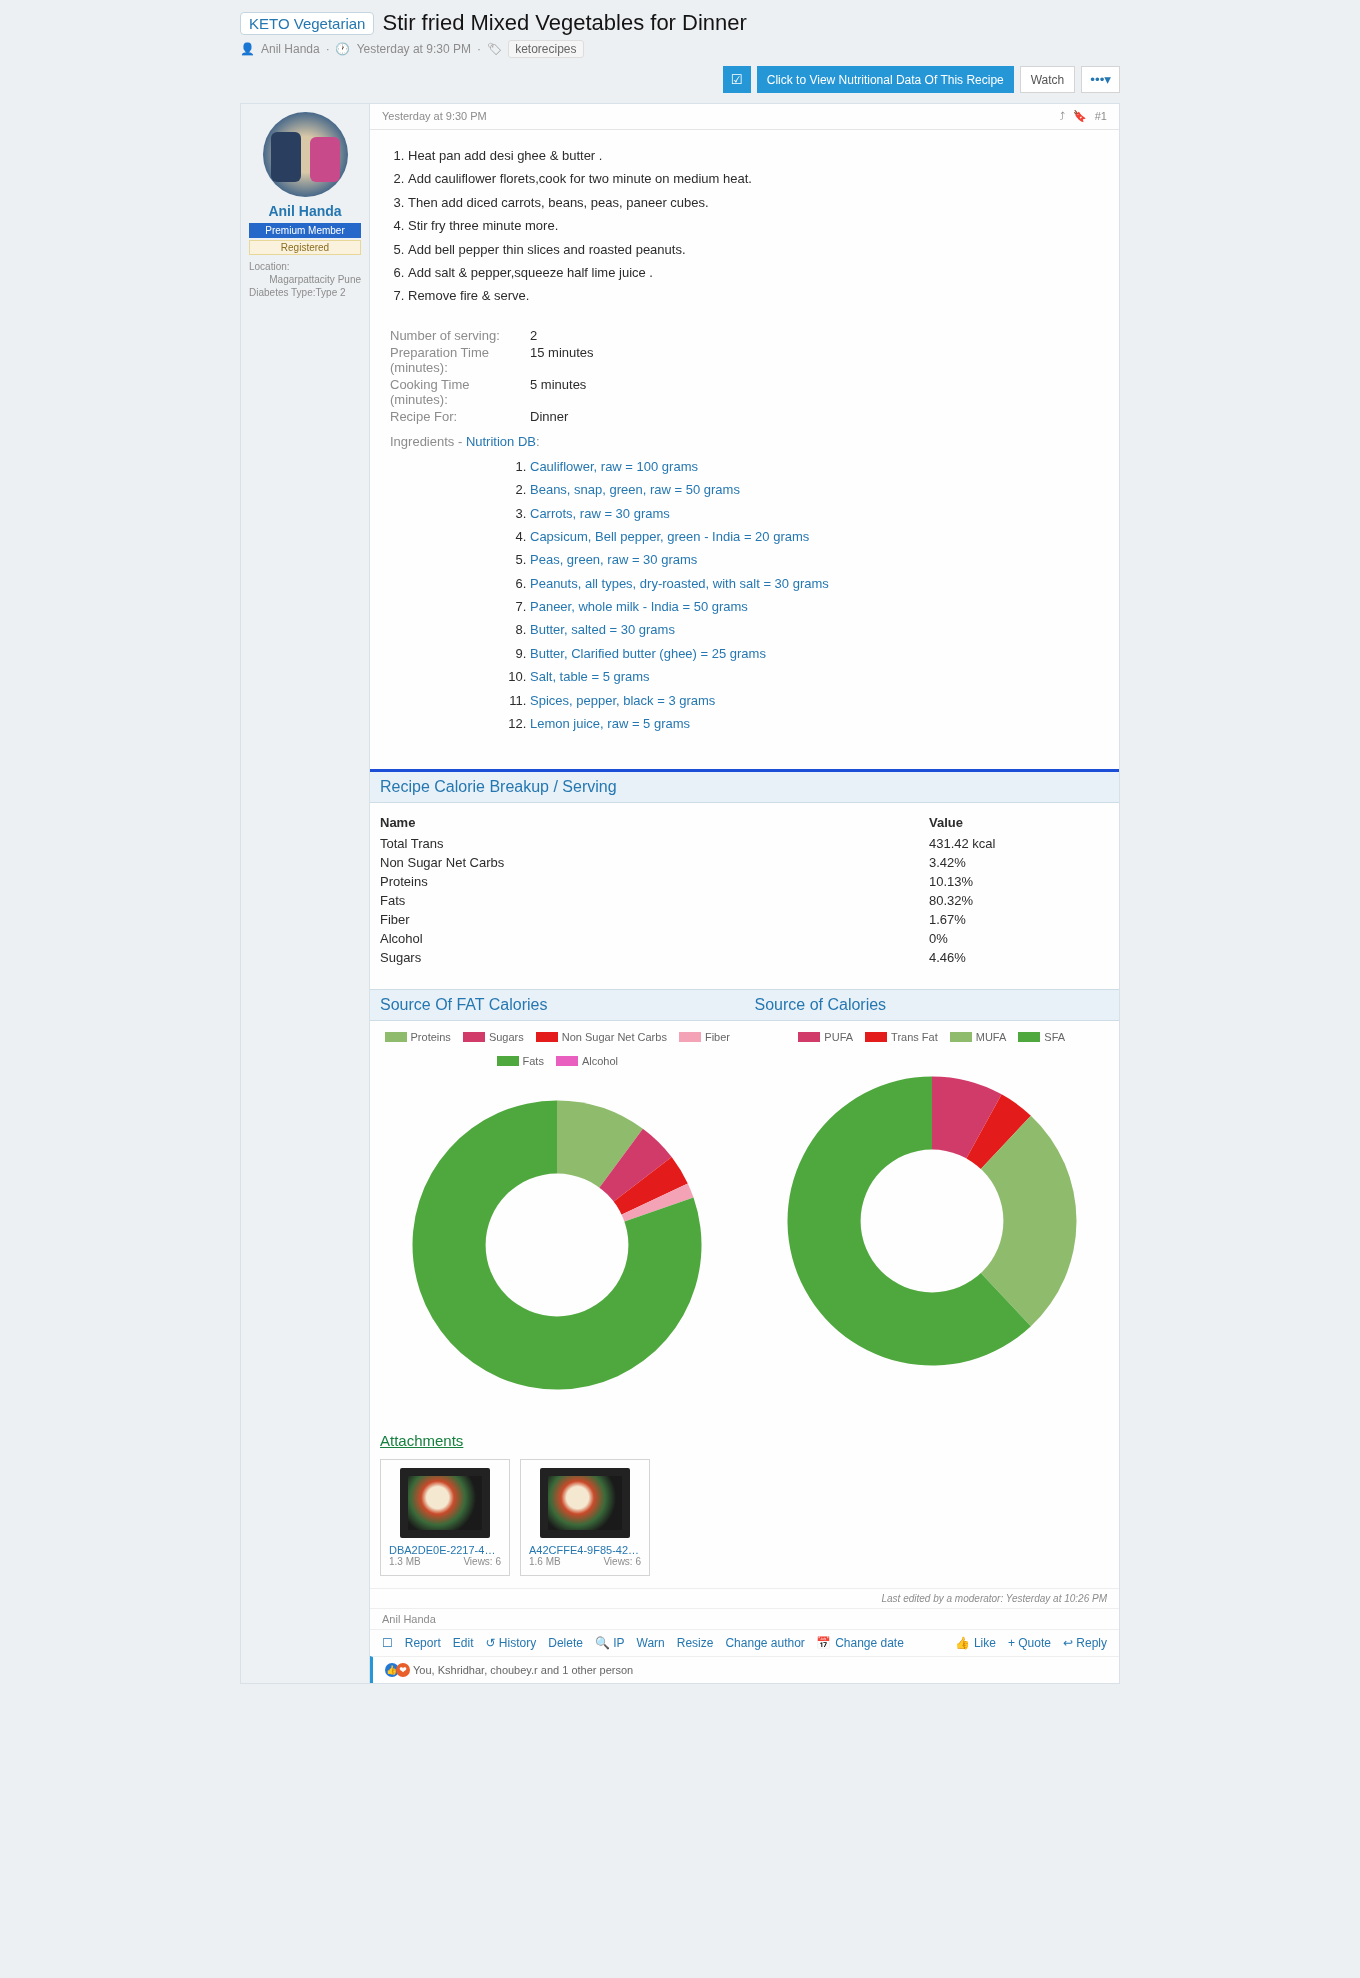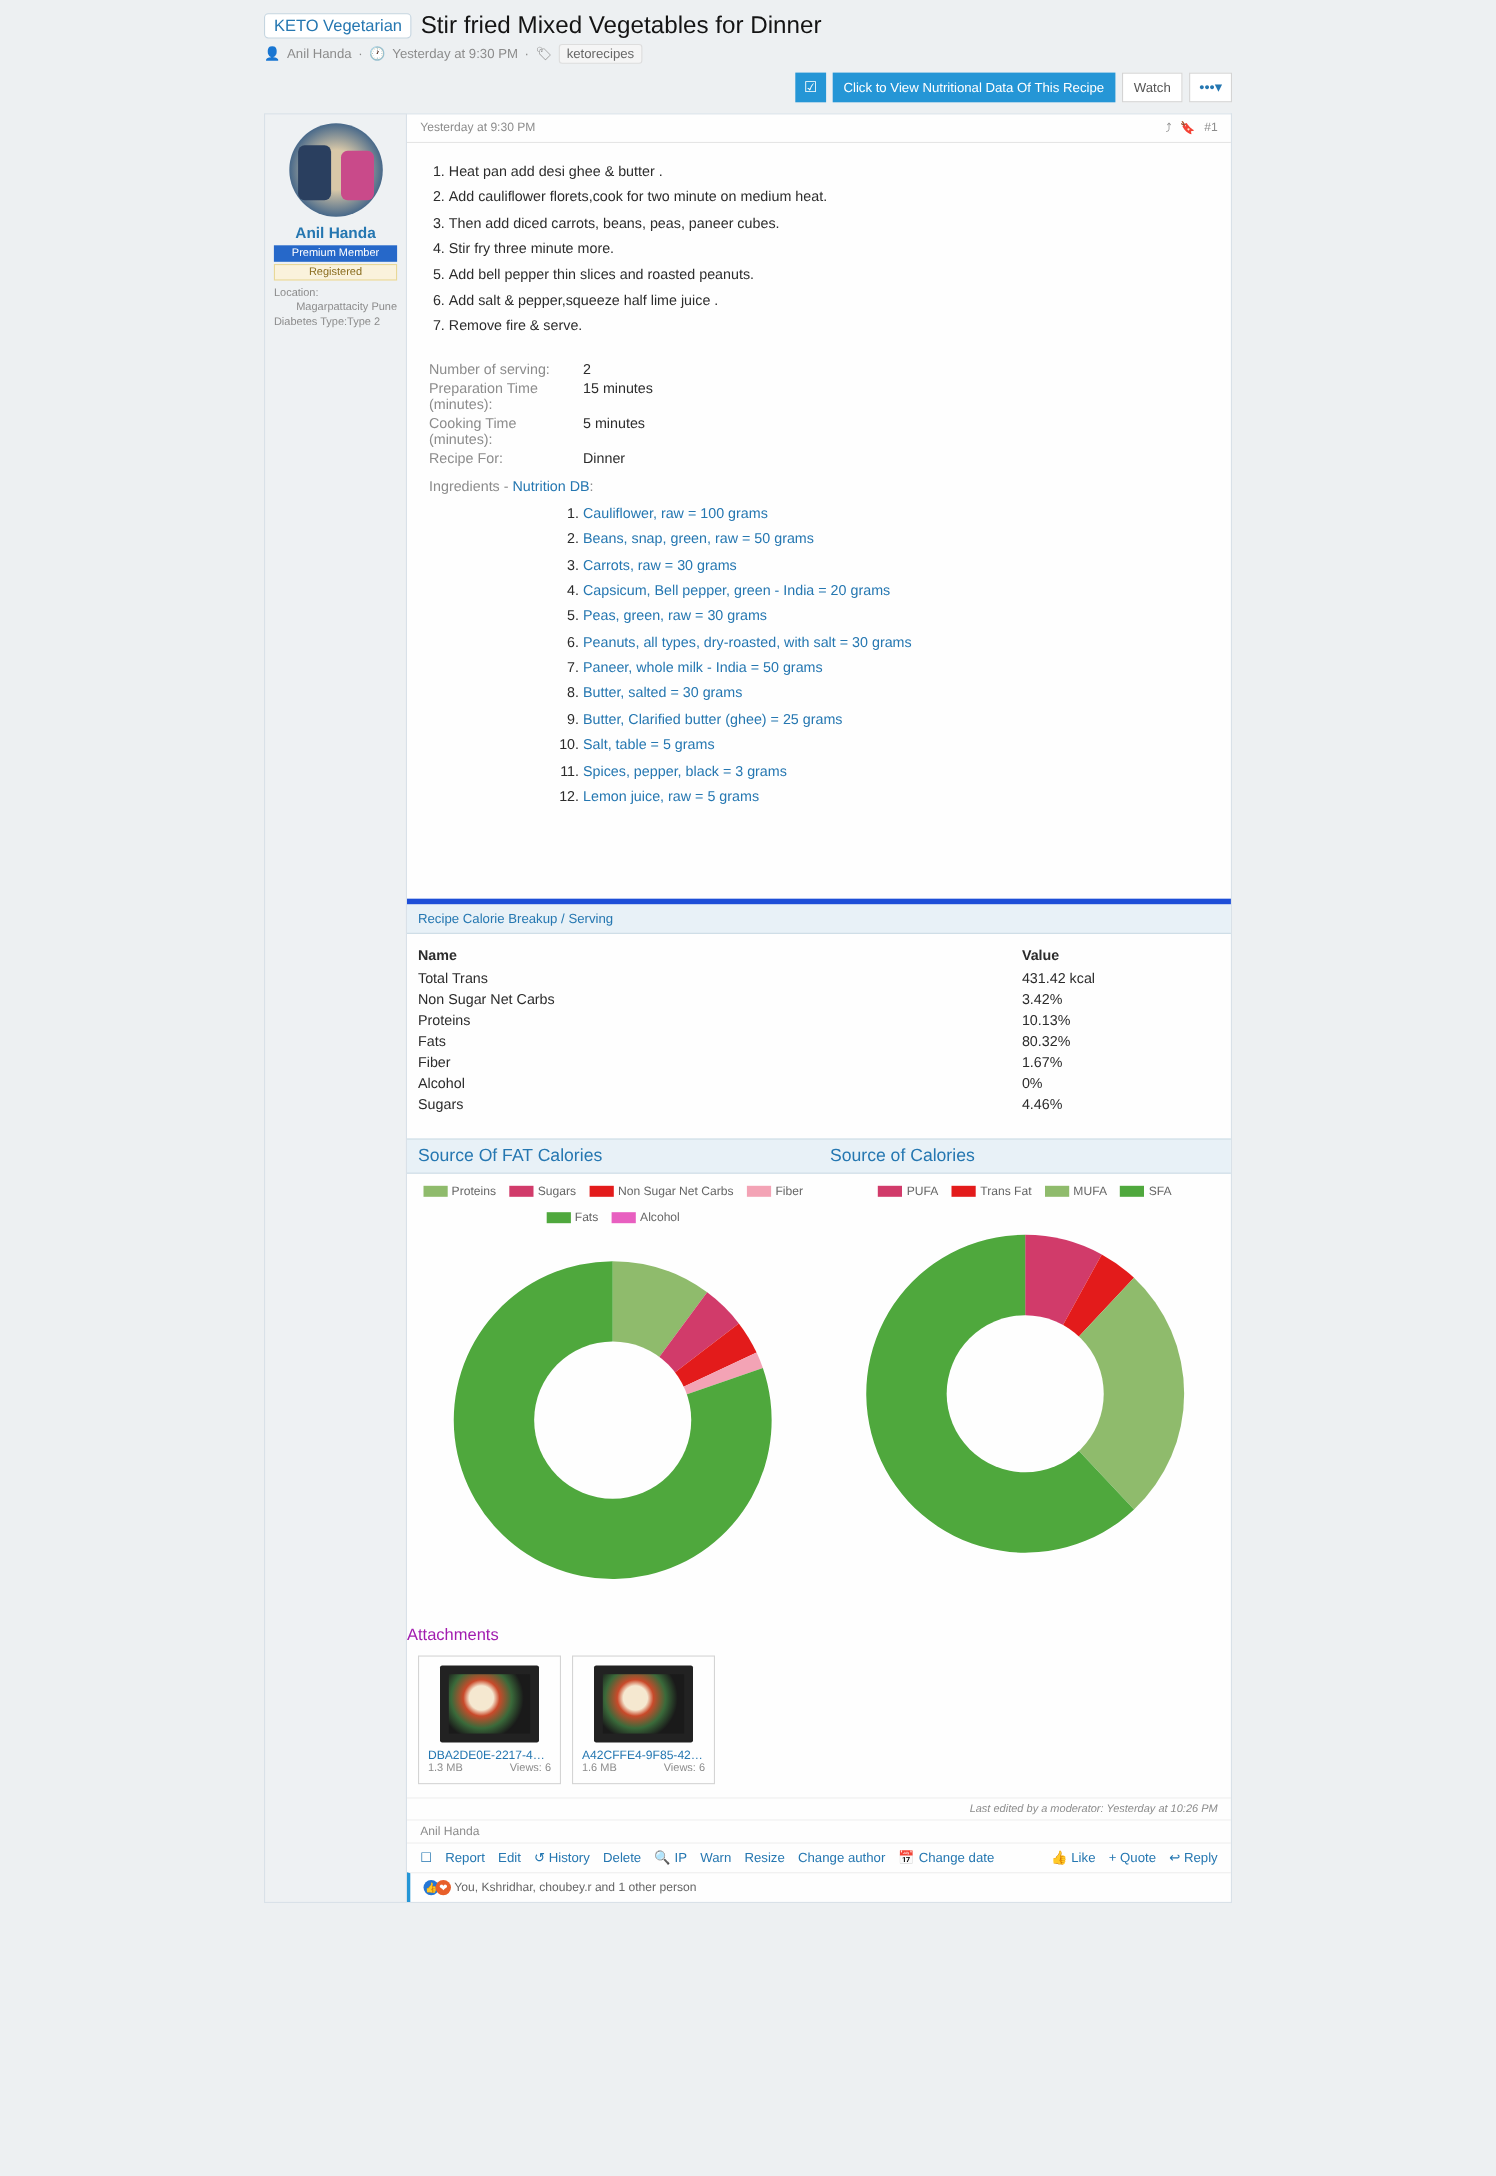"Recipe Calorie Breakup / Serving" .section-bar { border-top: 5px solid #1d4ed8 -> 3px solid #1d4ed8; font-size: 12px -> 16px; margin-top: 48px -> none }
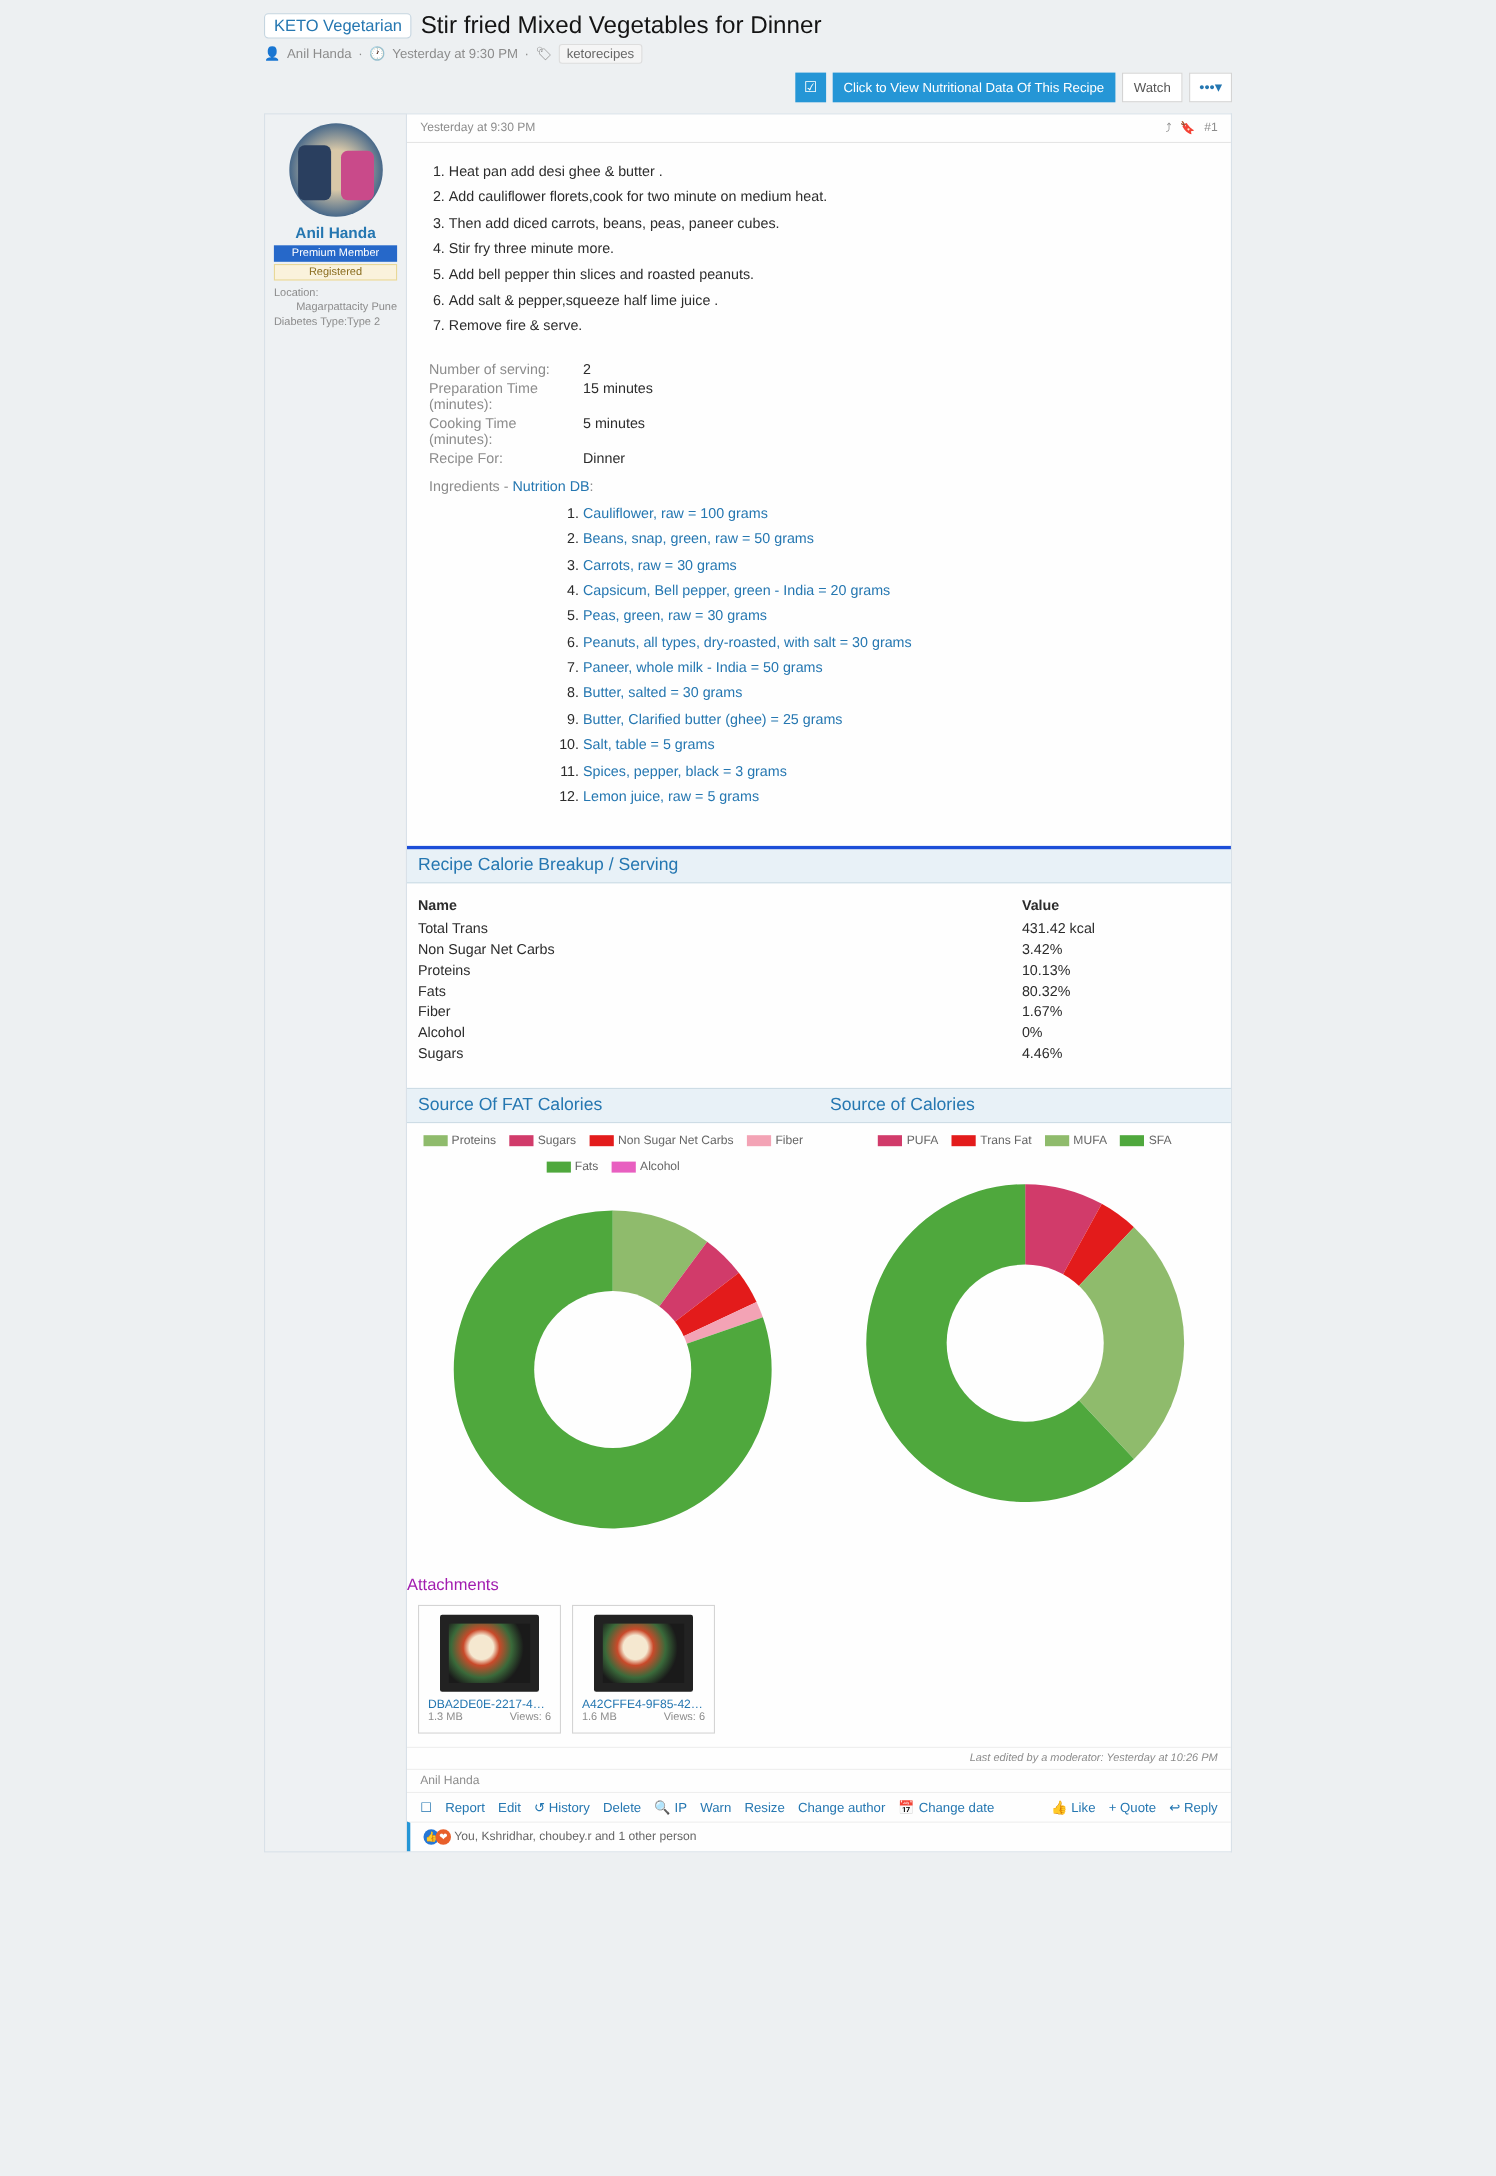"Attachments" .attach-title { color: #a21caf -> #15803d; padding: 4px 0 -> 4px 10px; text-decoration: none -> underline }
